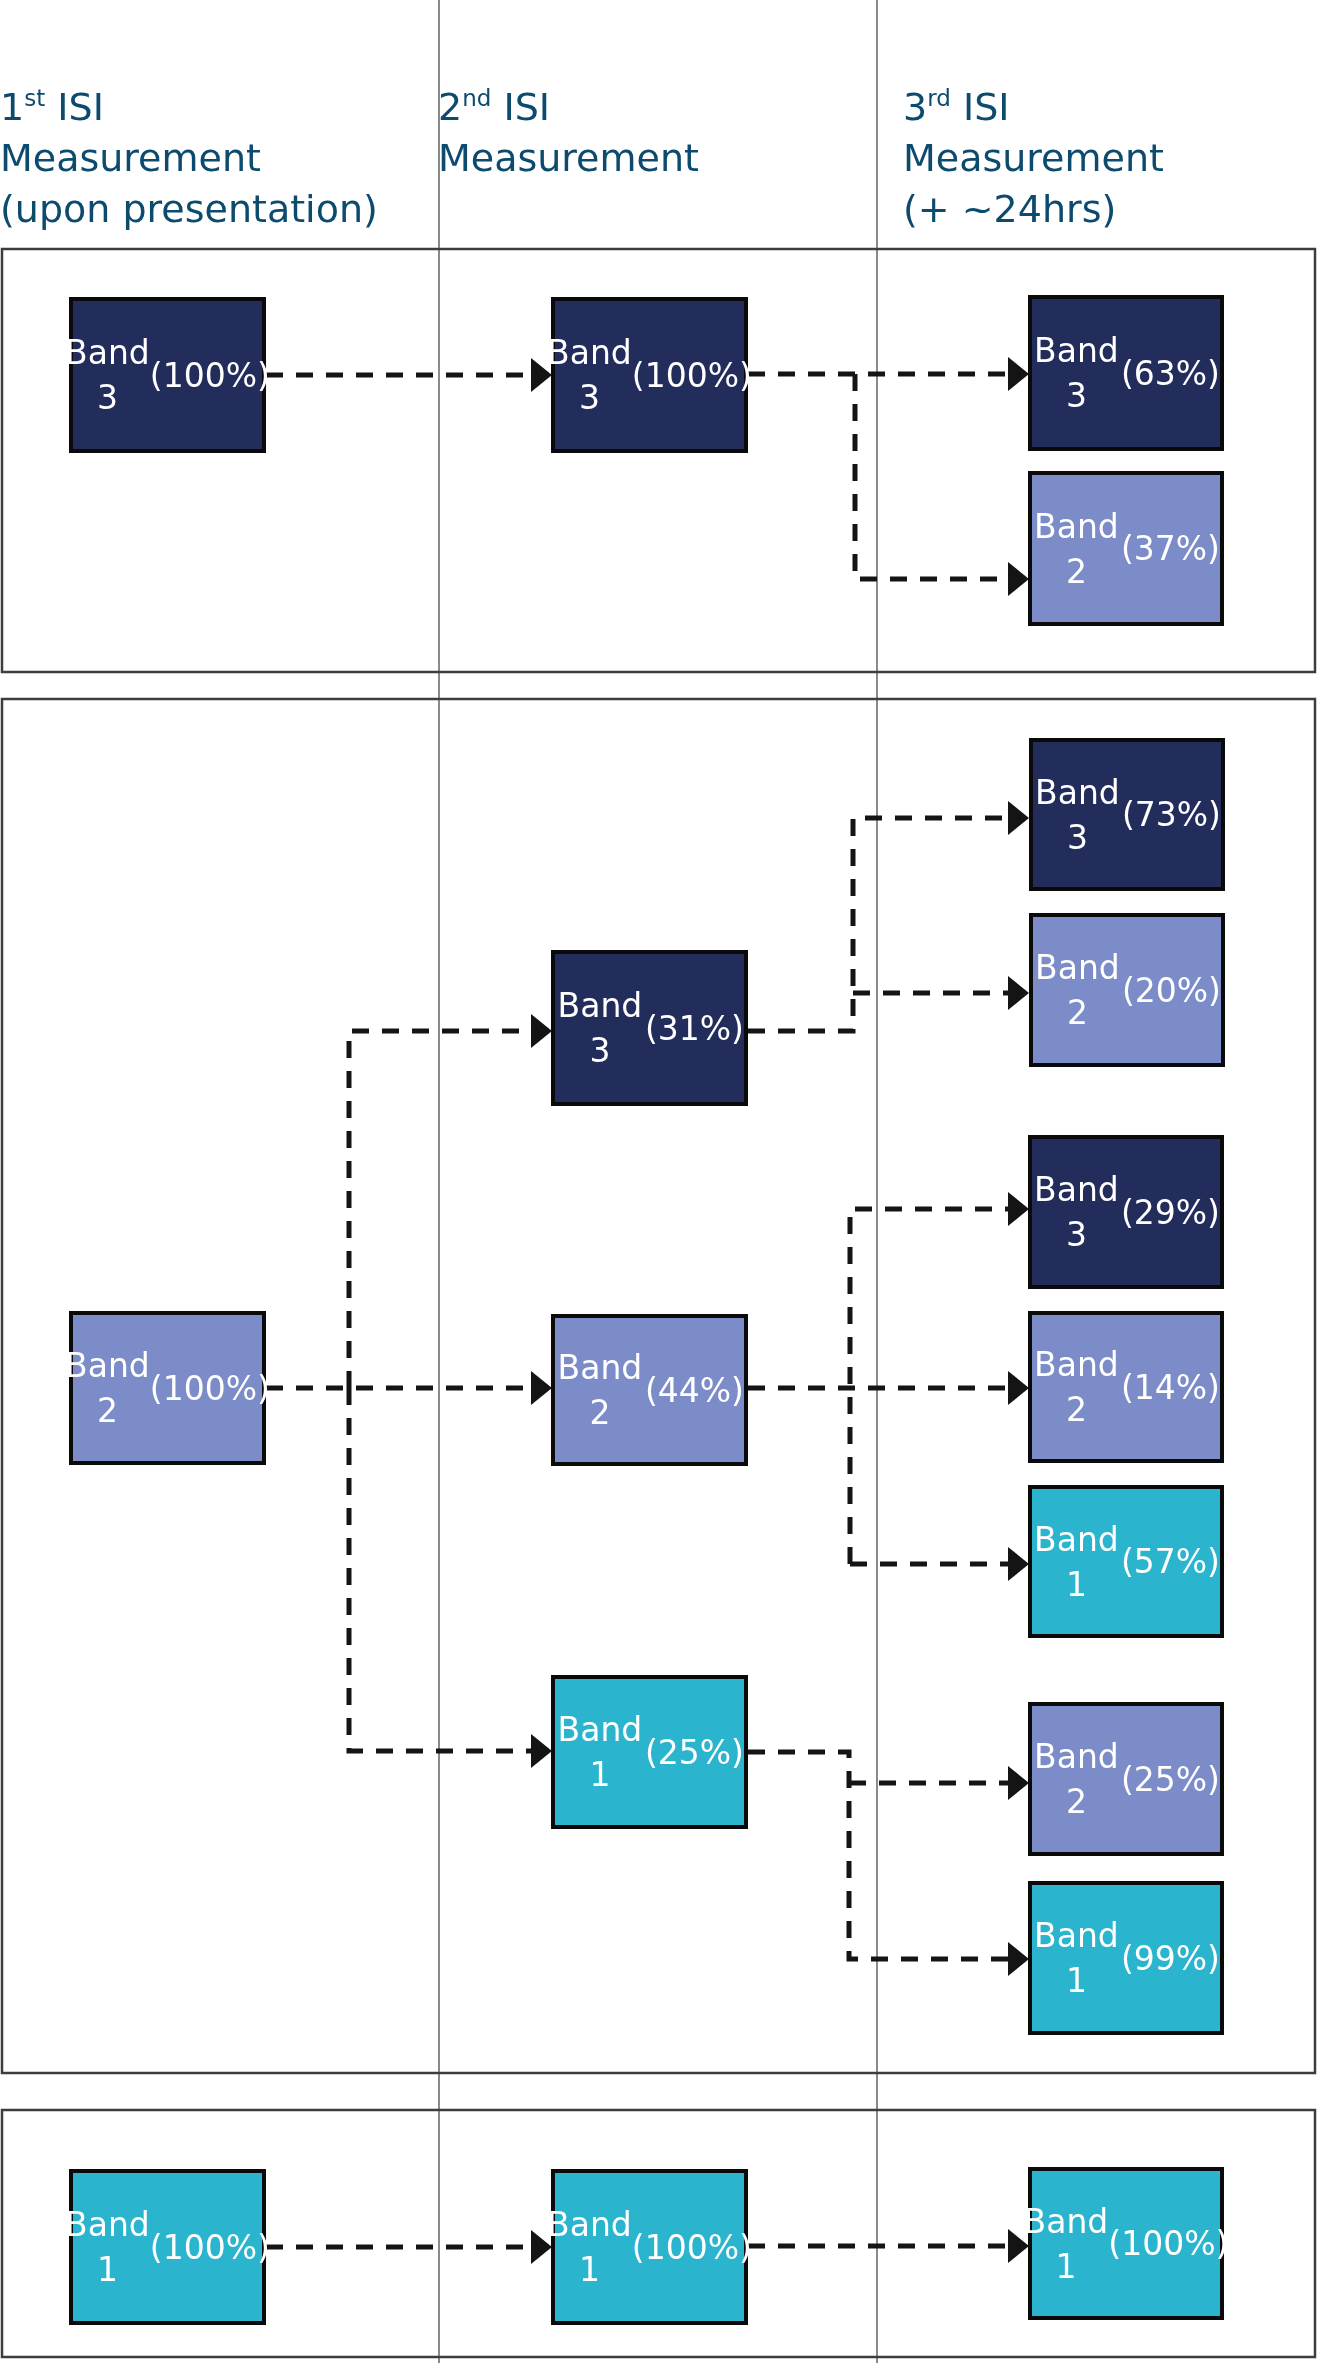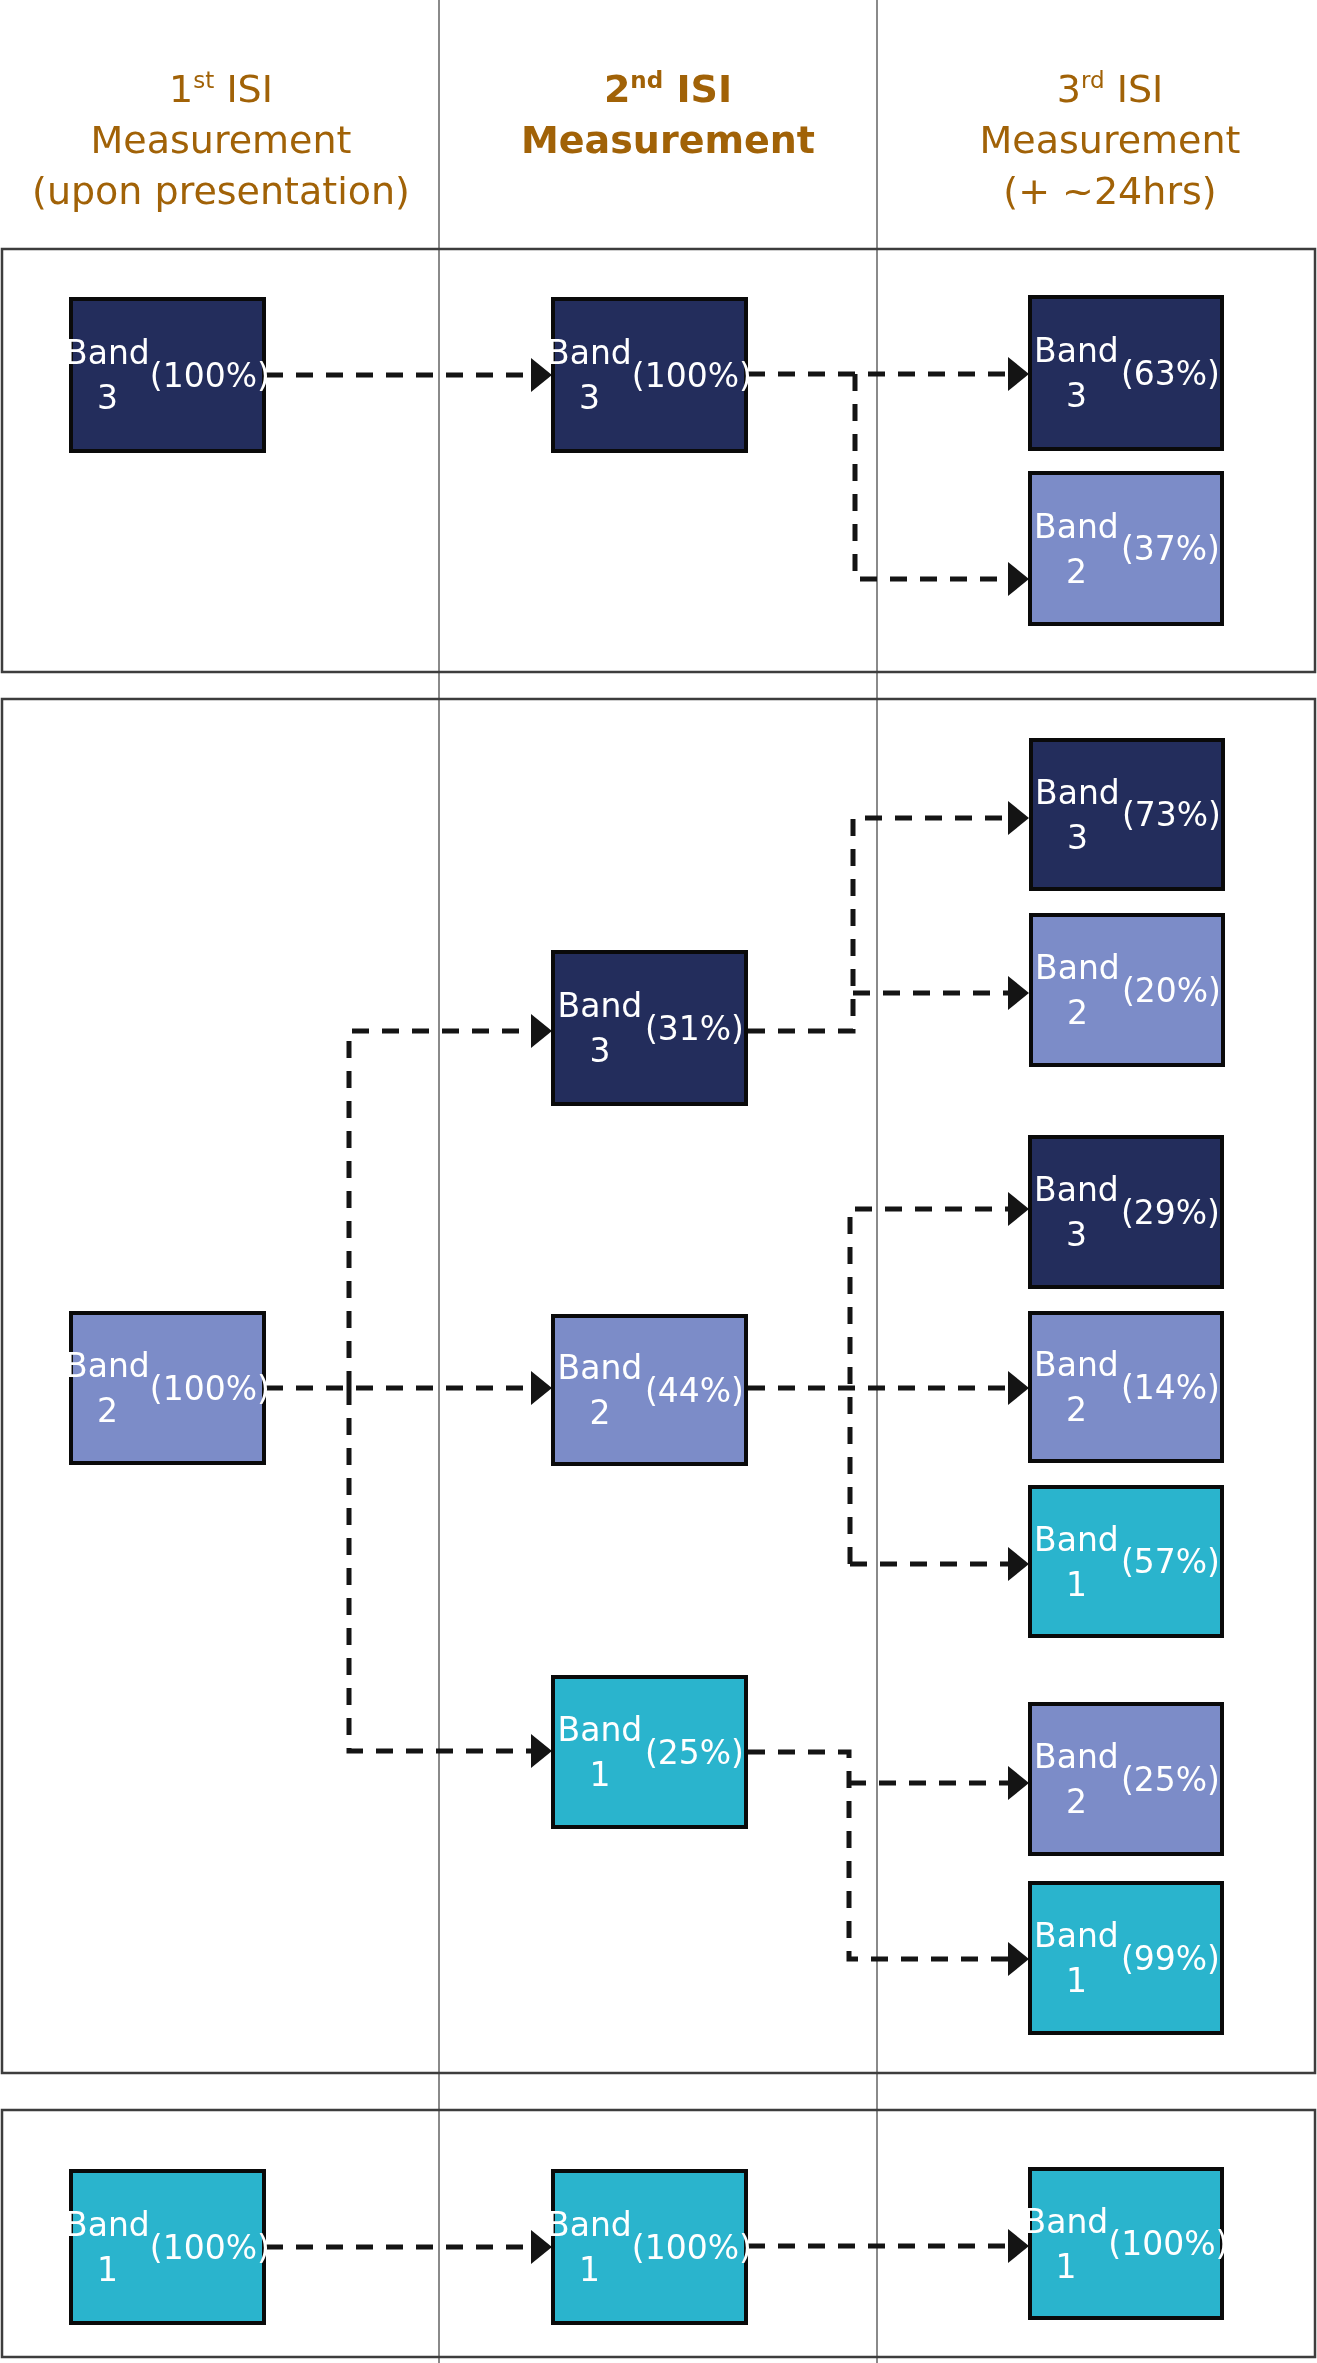"1st ISI" .col-header { color: #a16207 -> #0c4a6e; text-align: center -> none; top: 55px -> 73px }
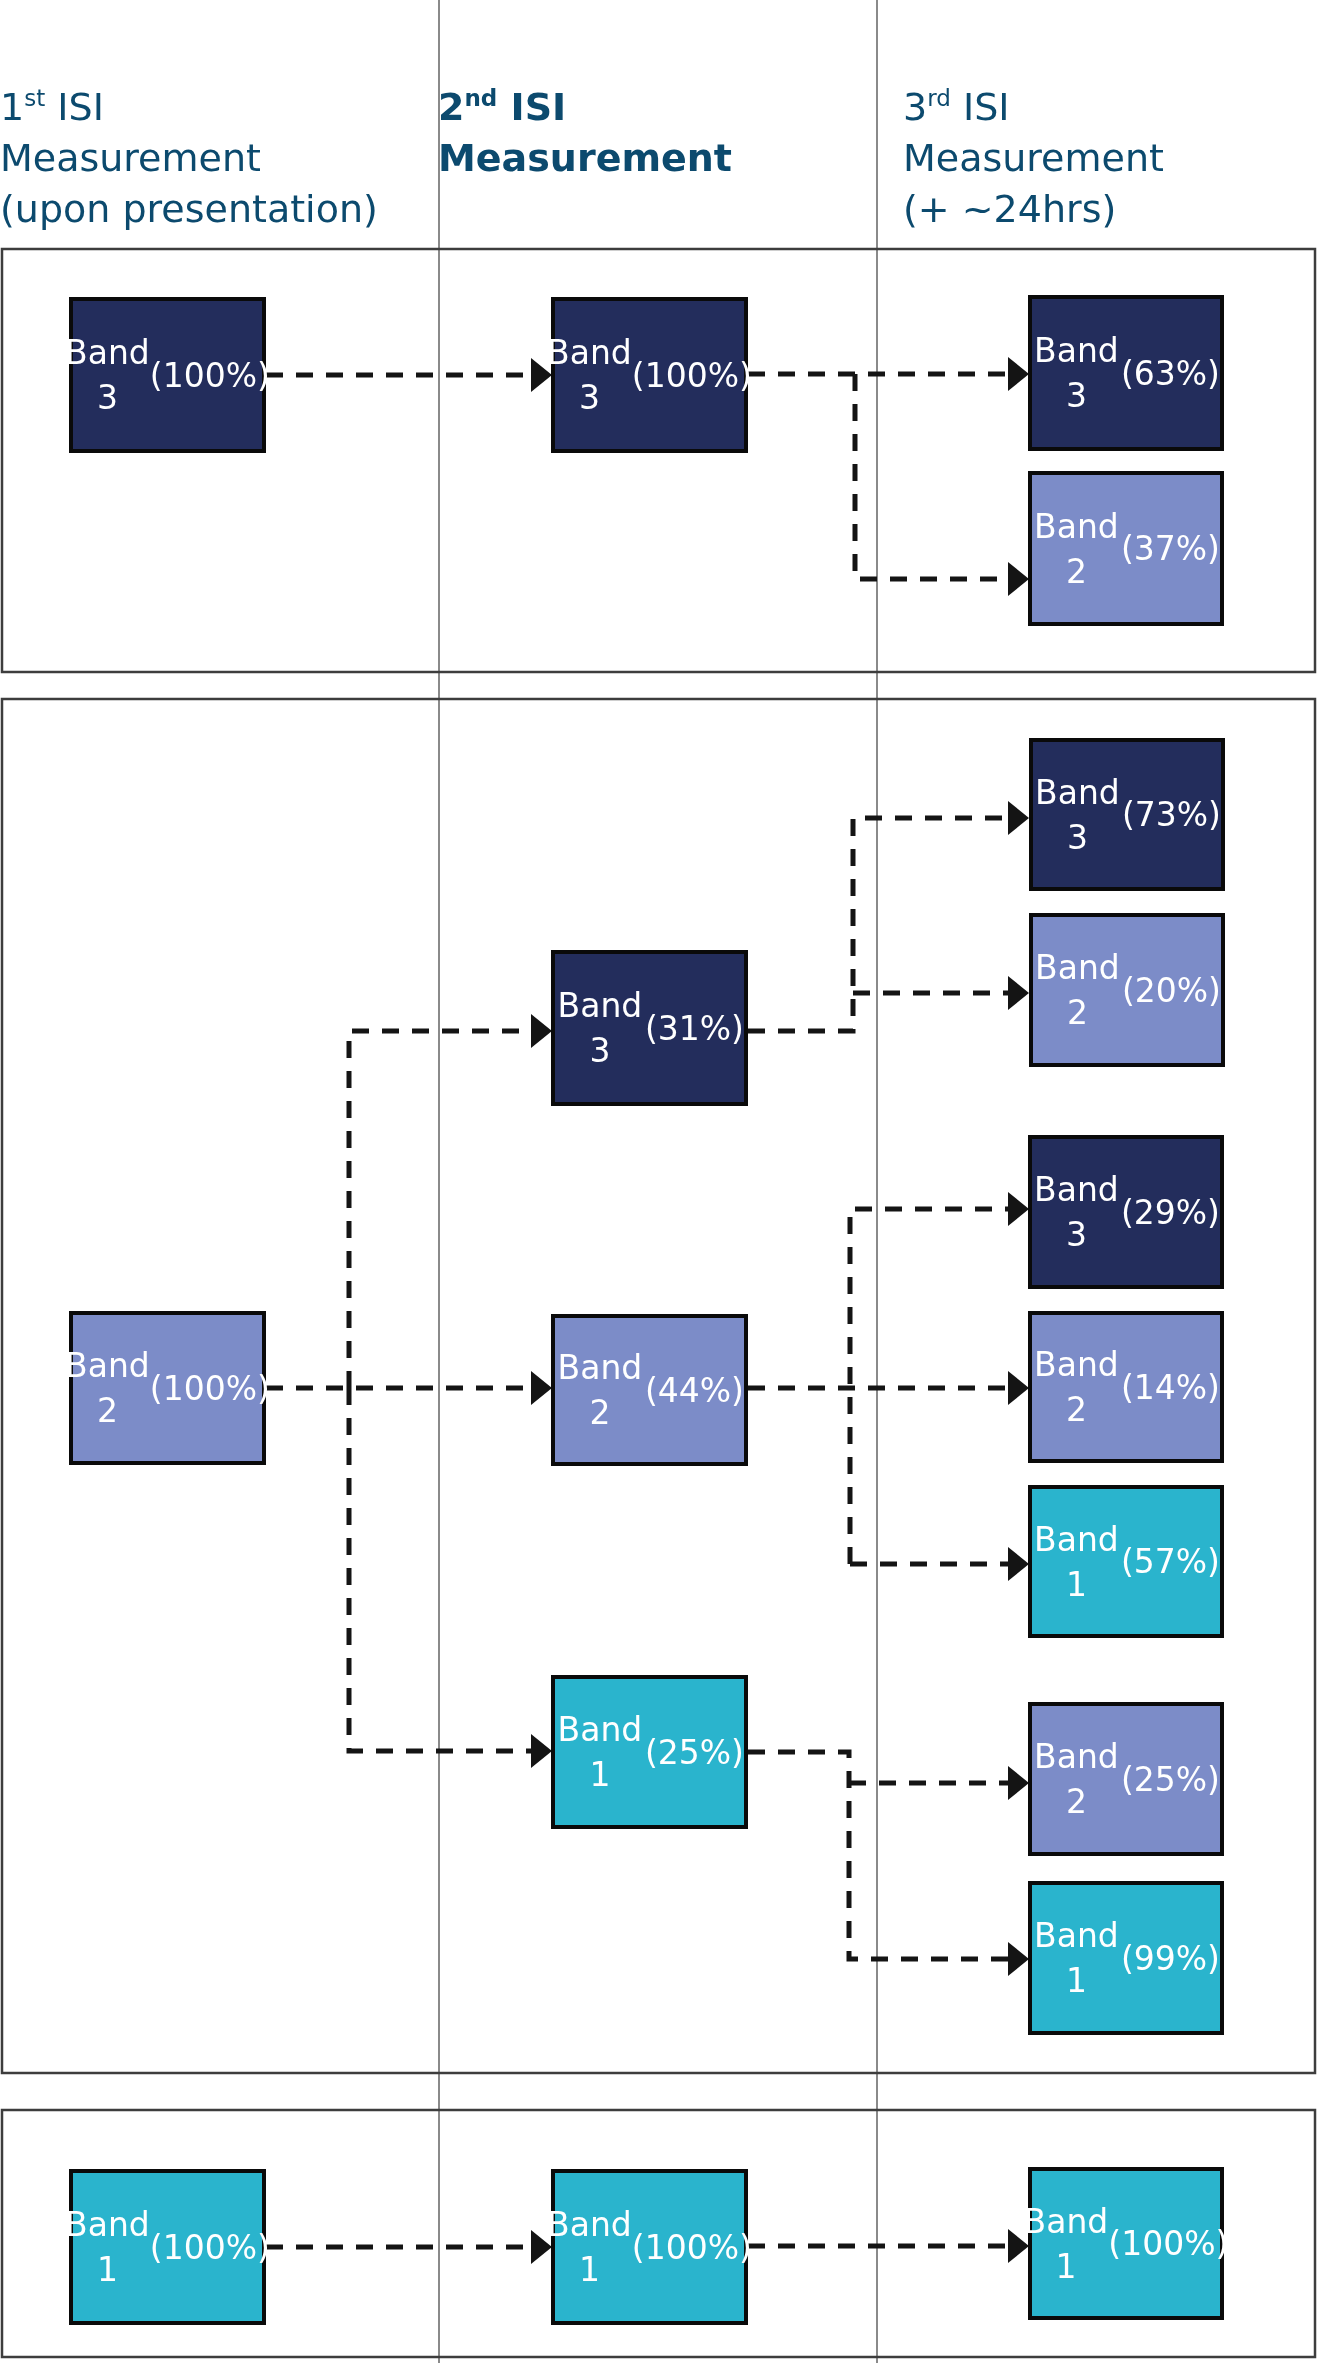"2nd ISI" #header-2 { font-weight: bold -> none }
